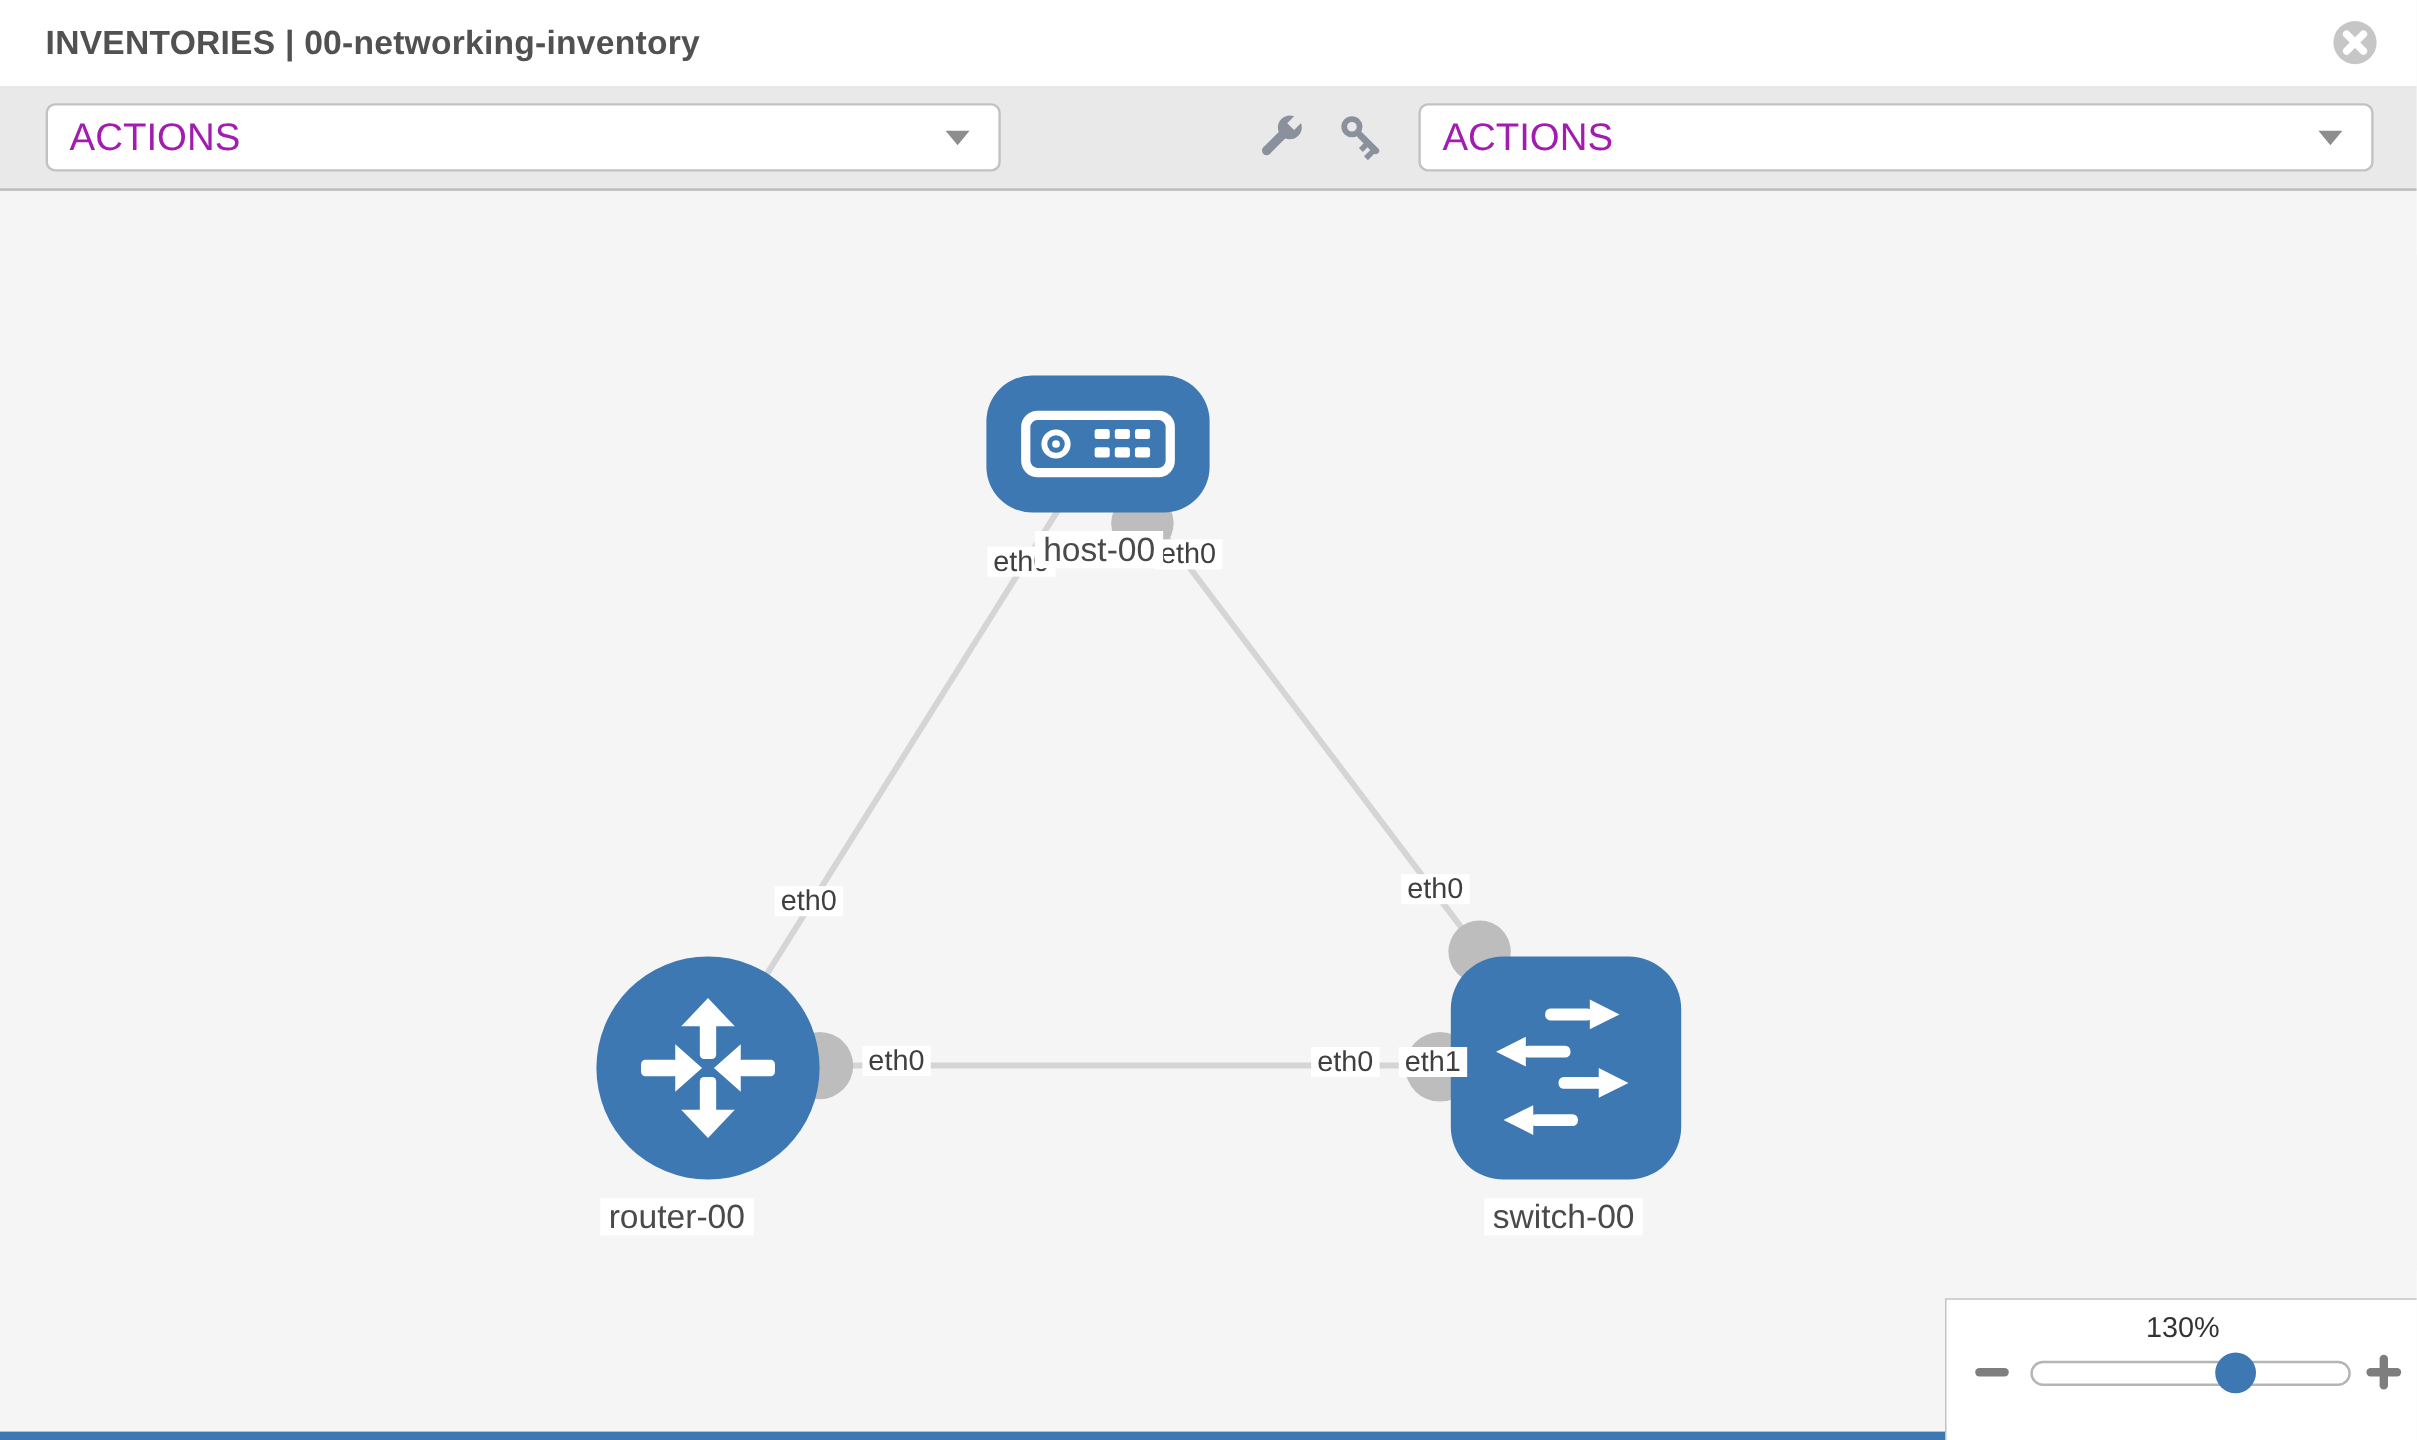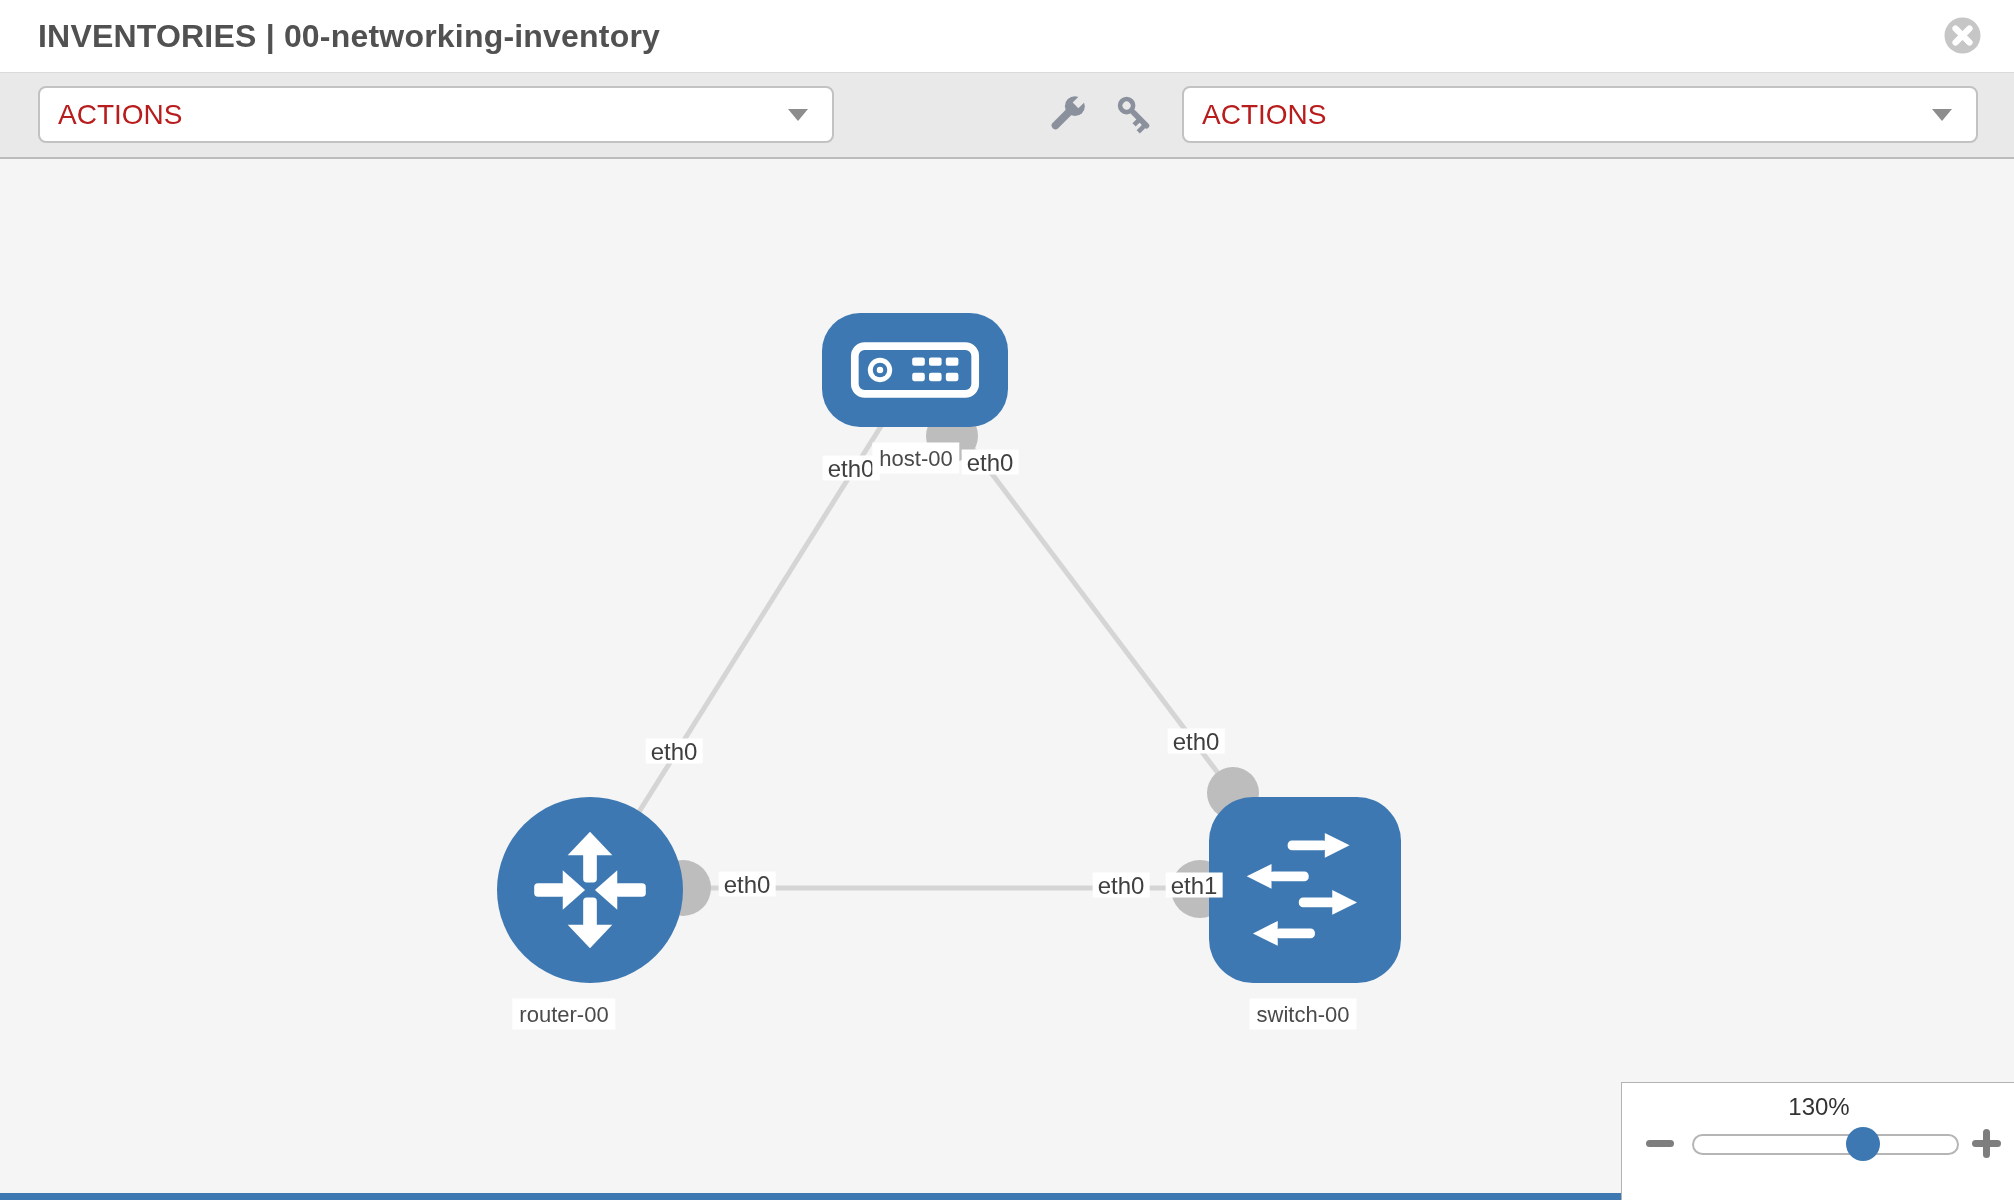"INVENTORIES | 00-networking-inventory" .hdr h1 { font-size: 32px -> 28px }
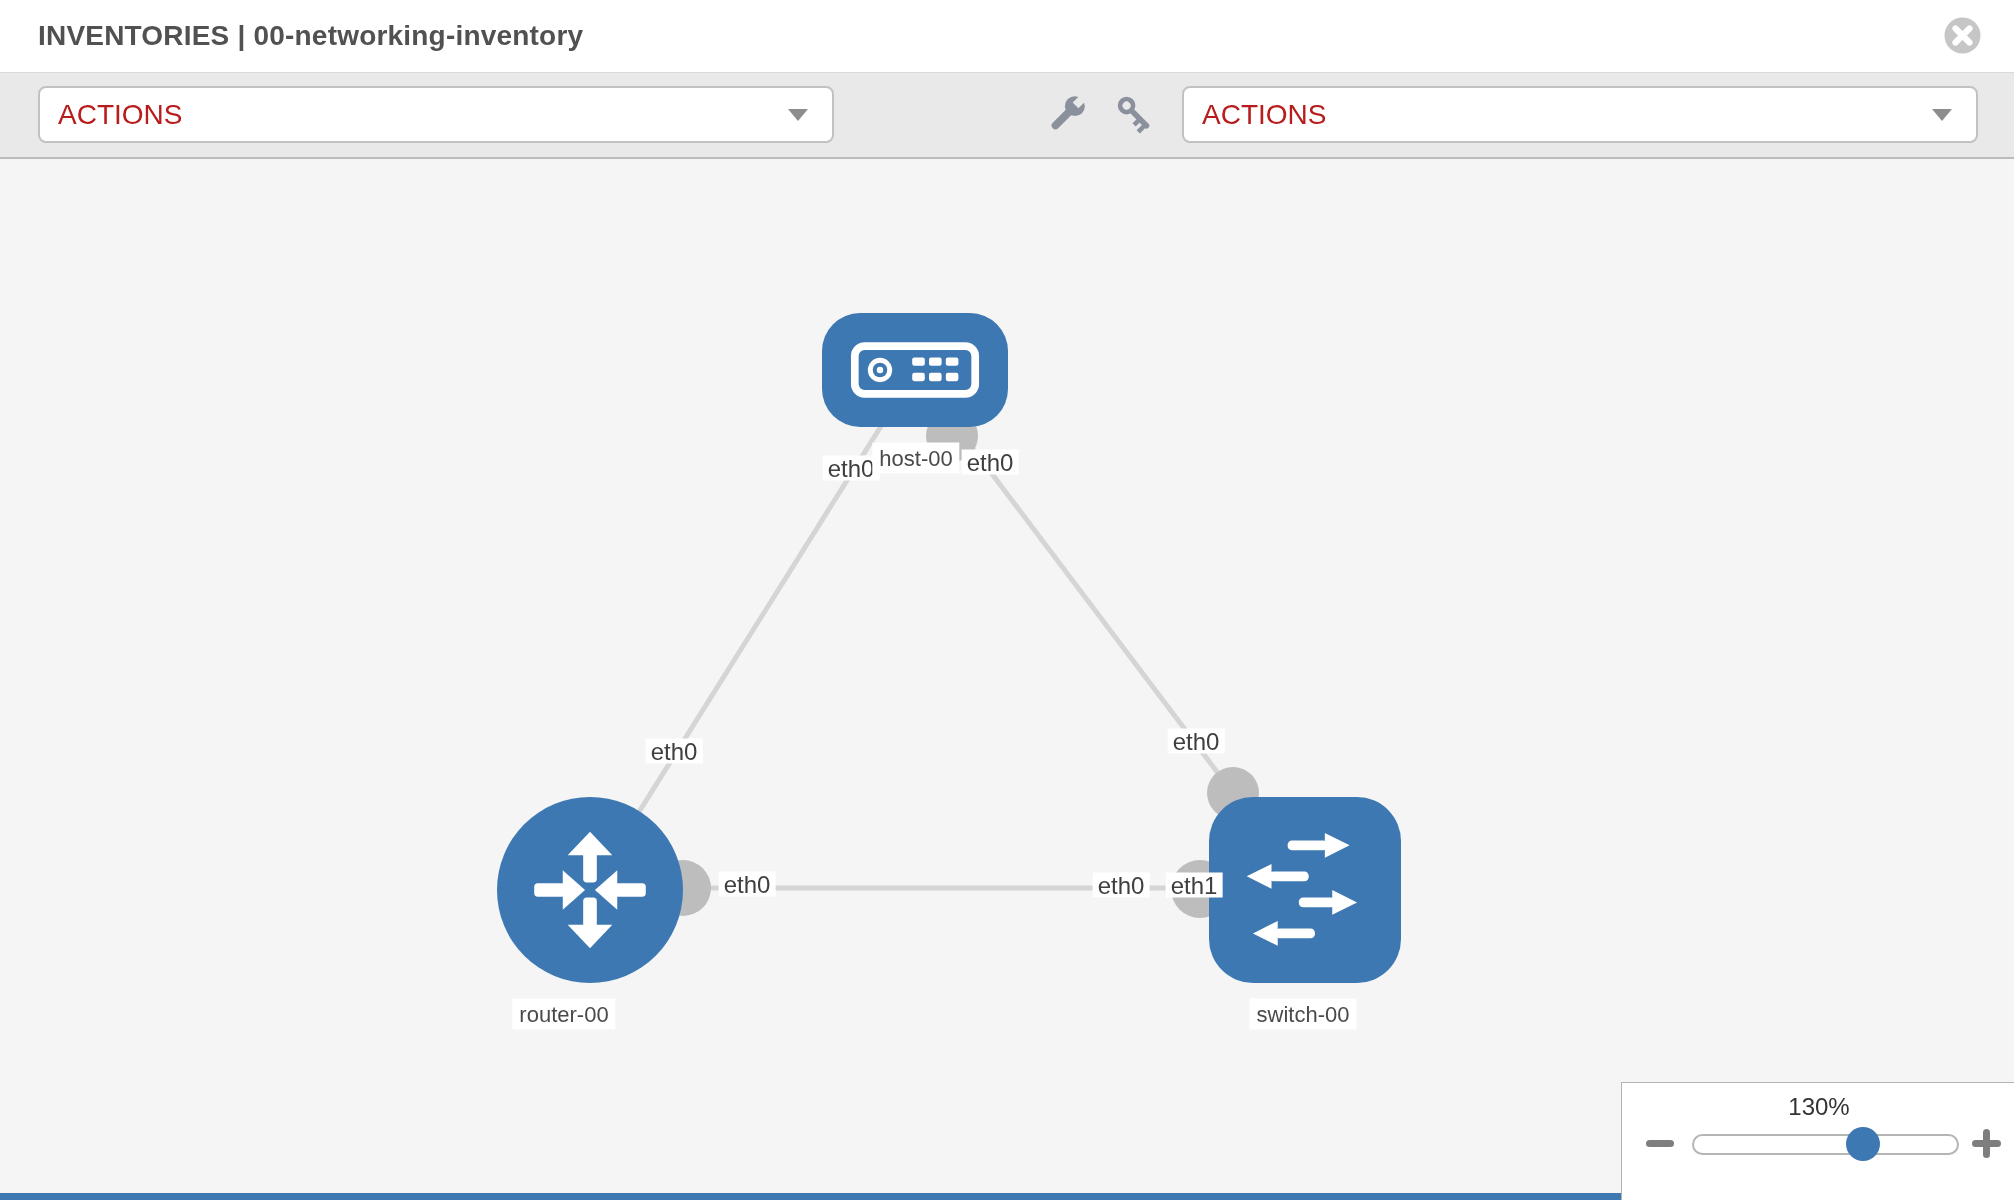"ACTIONS" .dd { color: #b91c1c -> #a21caf; font-size: 28px -> 32px }
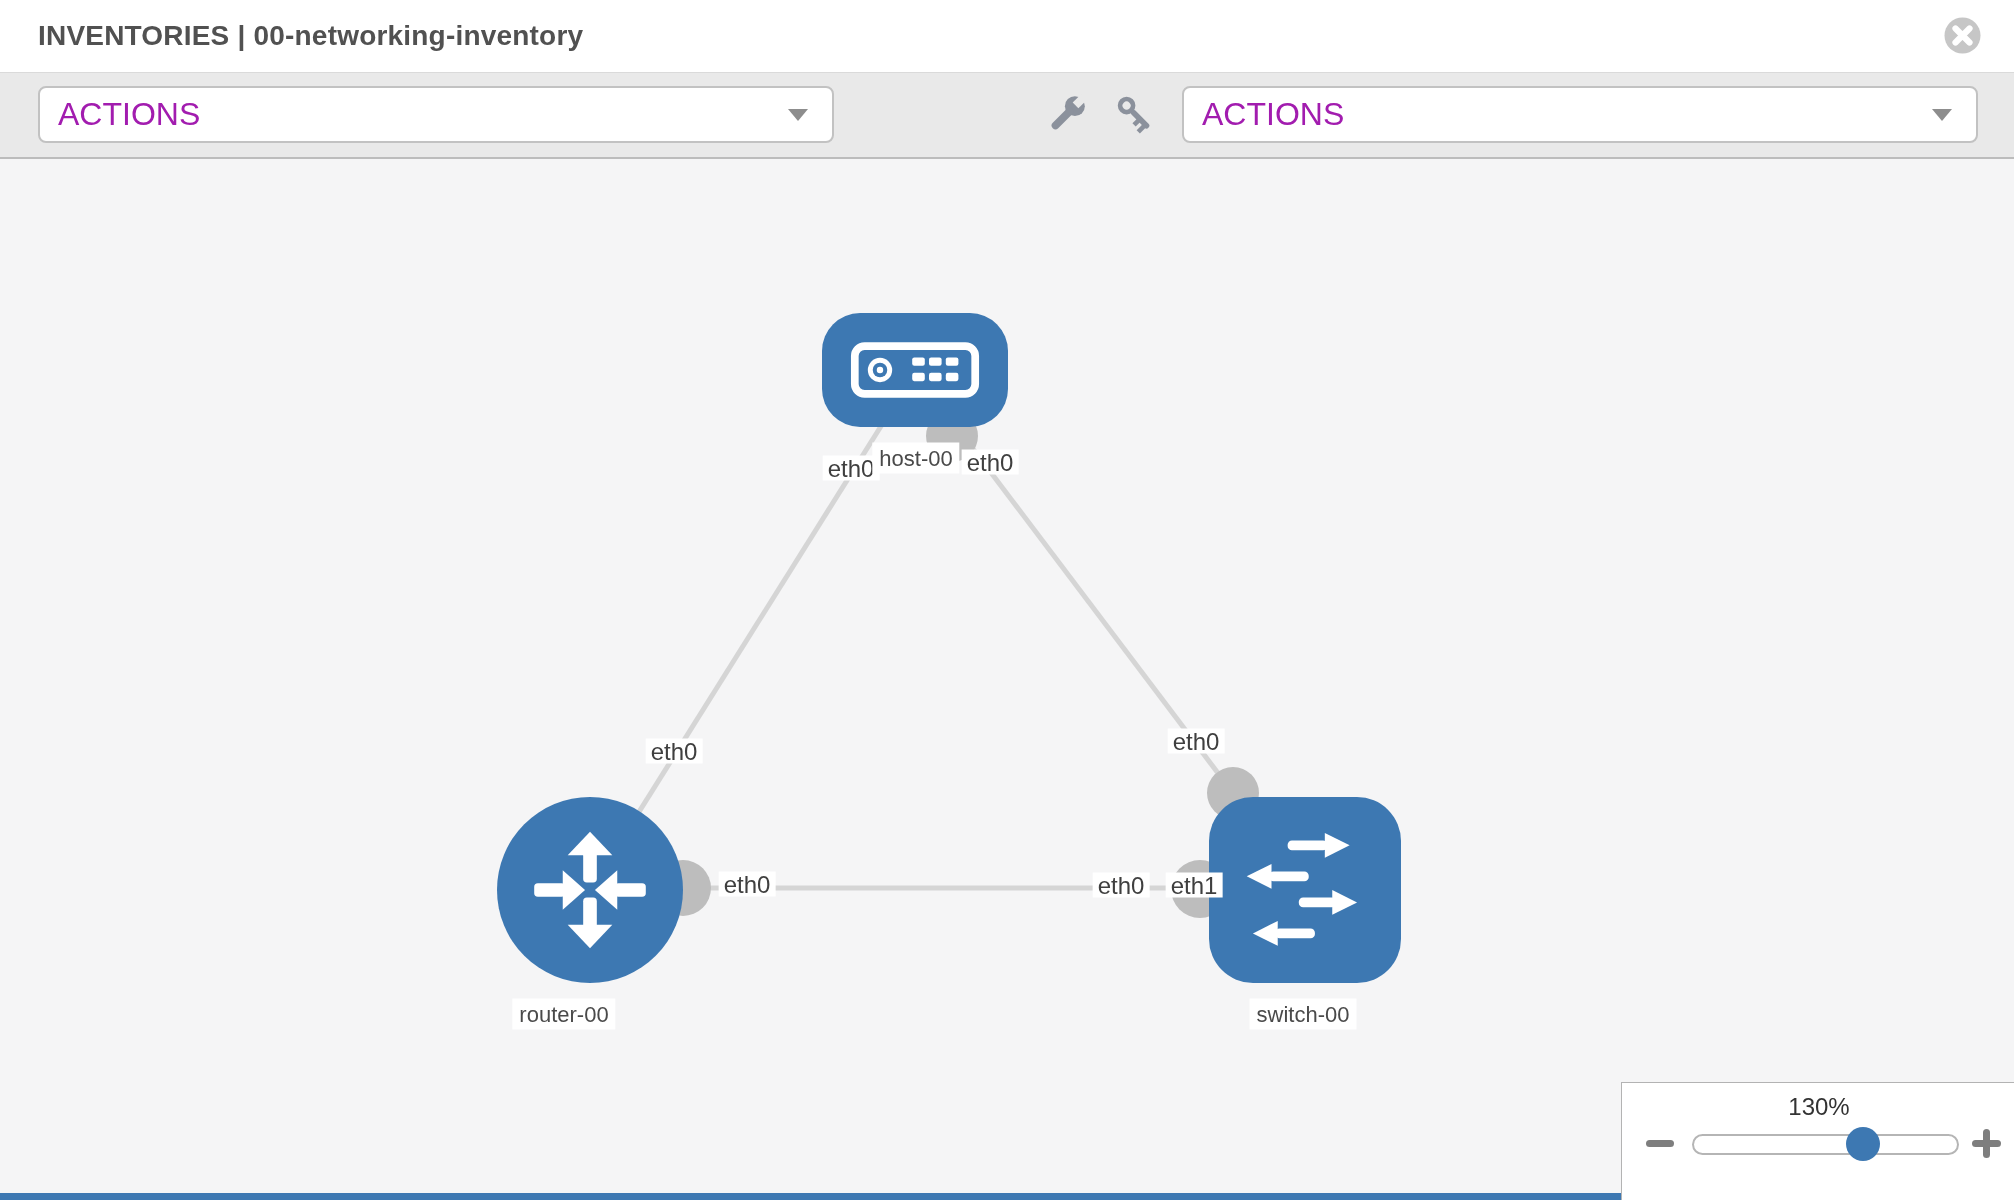"host-00" .node-label { font-size: 22px -> 28px }
